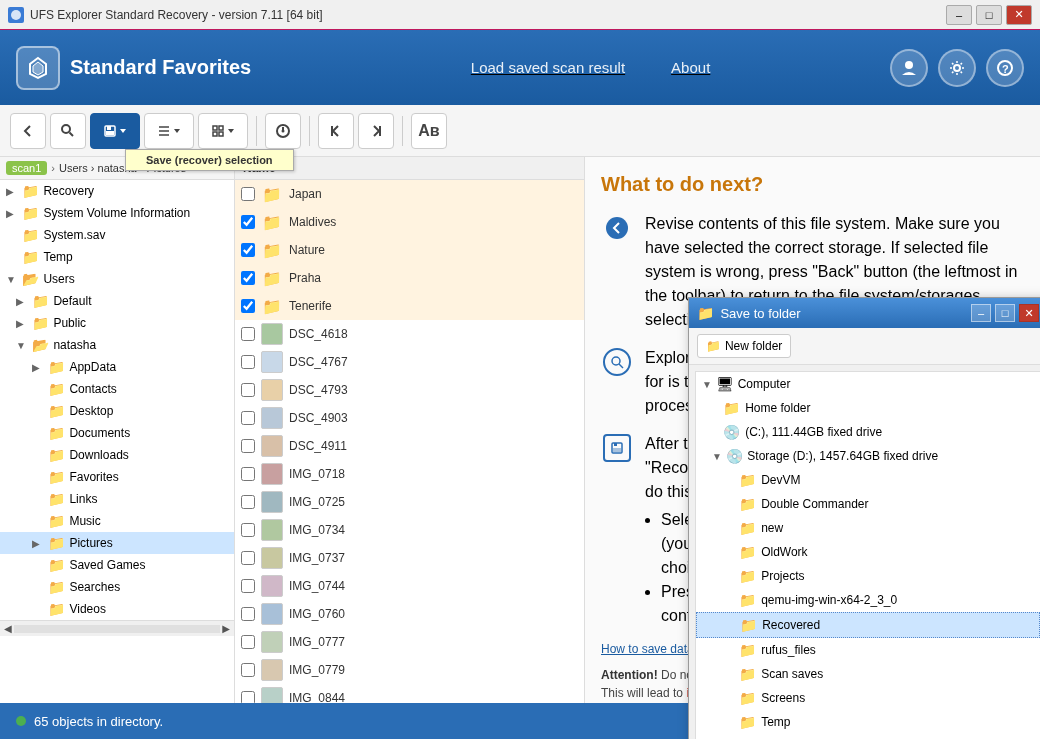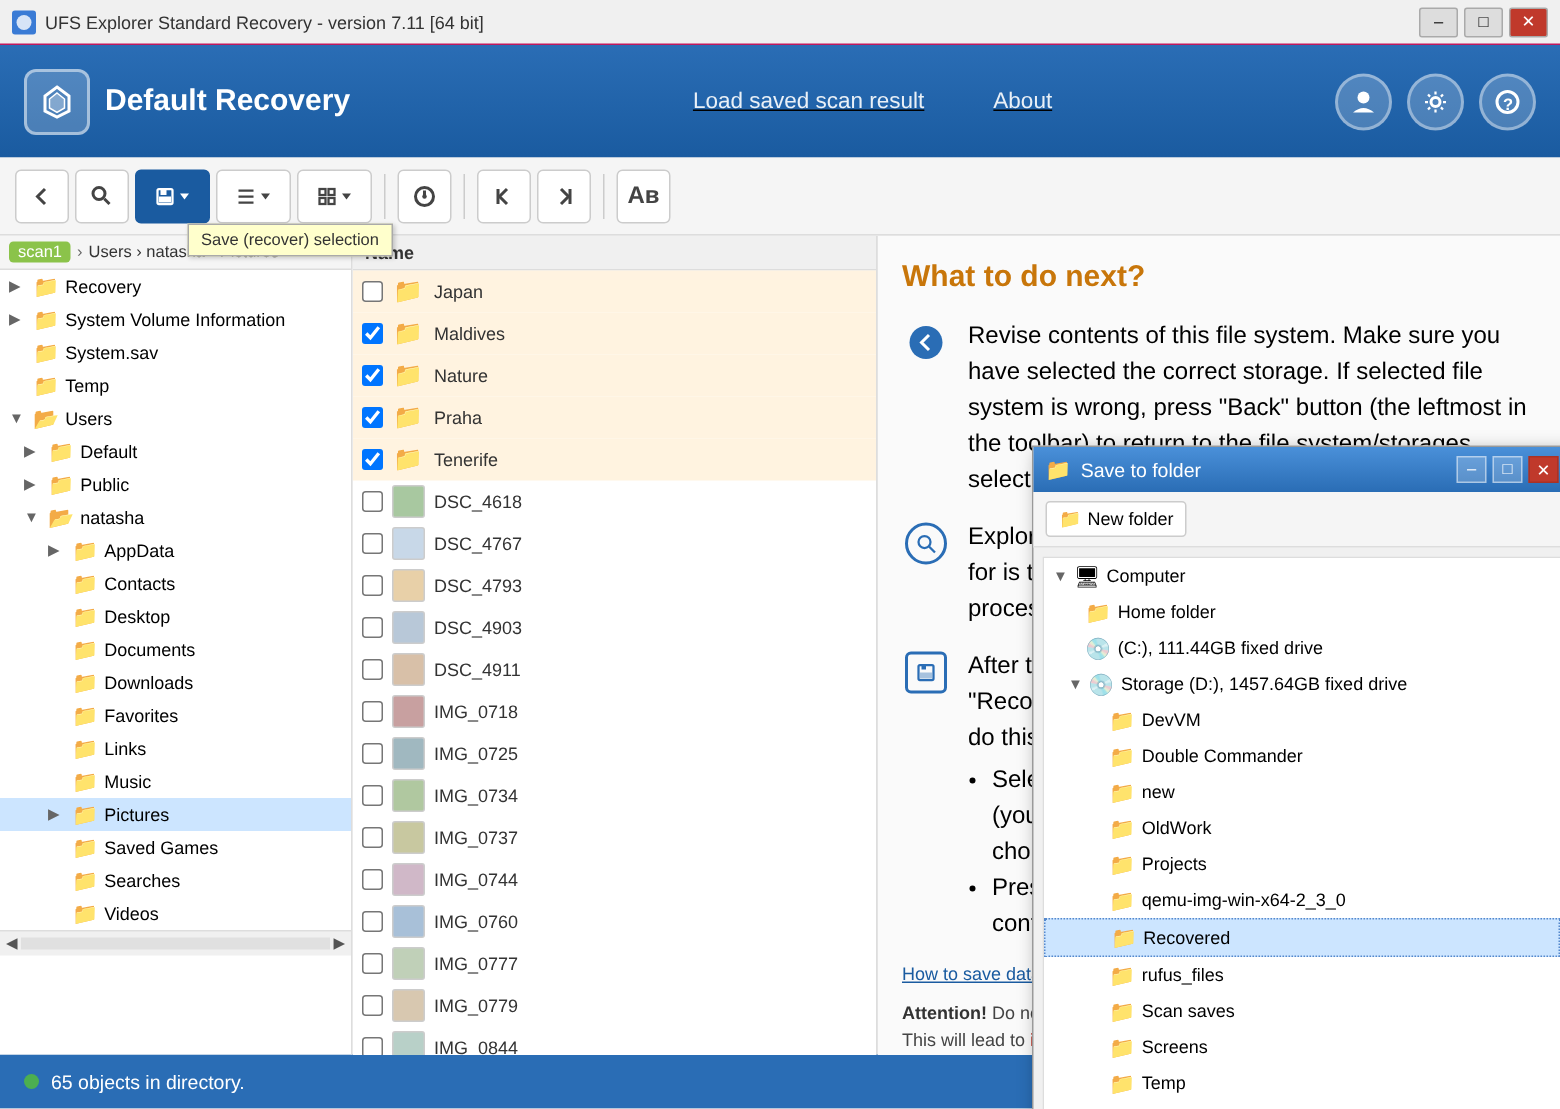"Default Recovery" span.app-name { text: Default Recovery -> Standard Favorites }
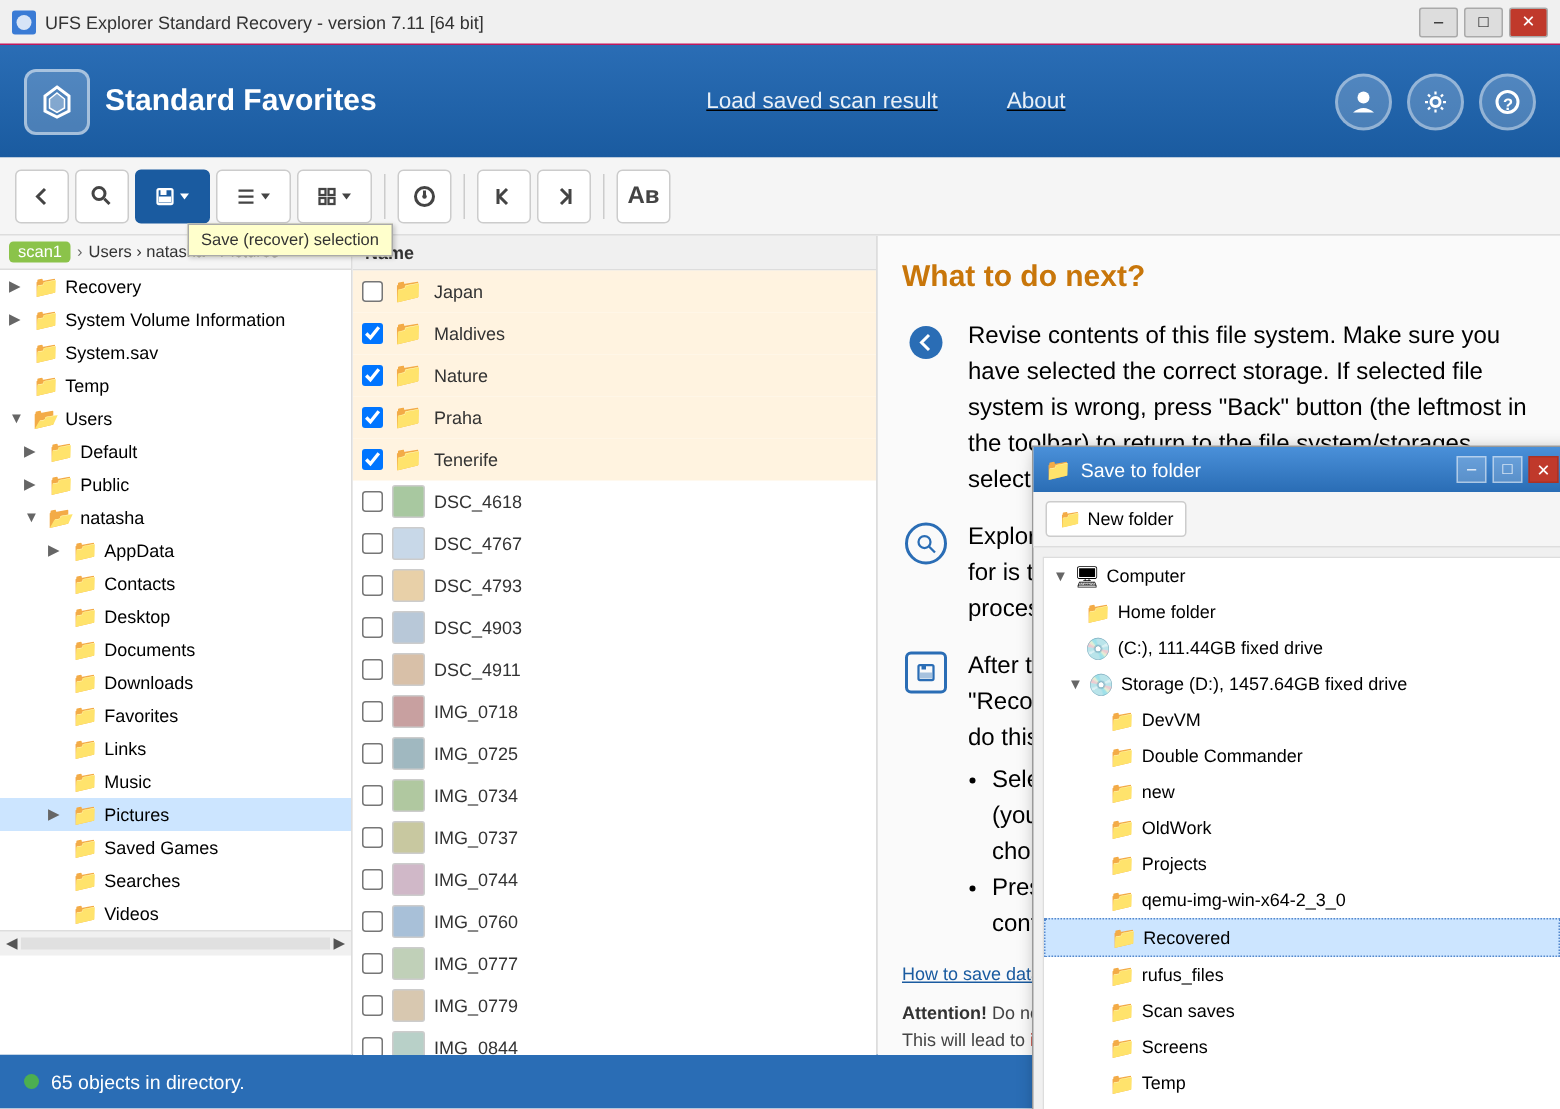"Save (recover) selection" .save-tooltip { font-weight: none -> bold; padding: 4px 8px -> 4px 20px }
